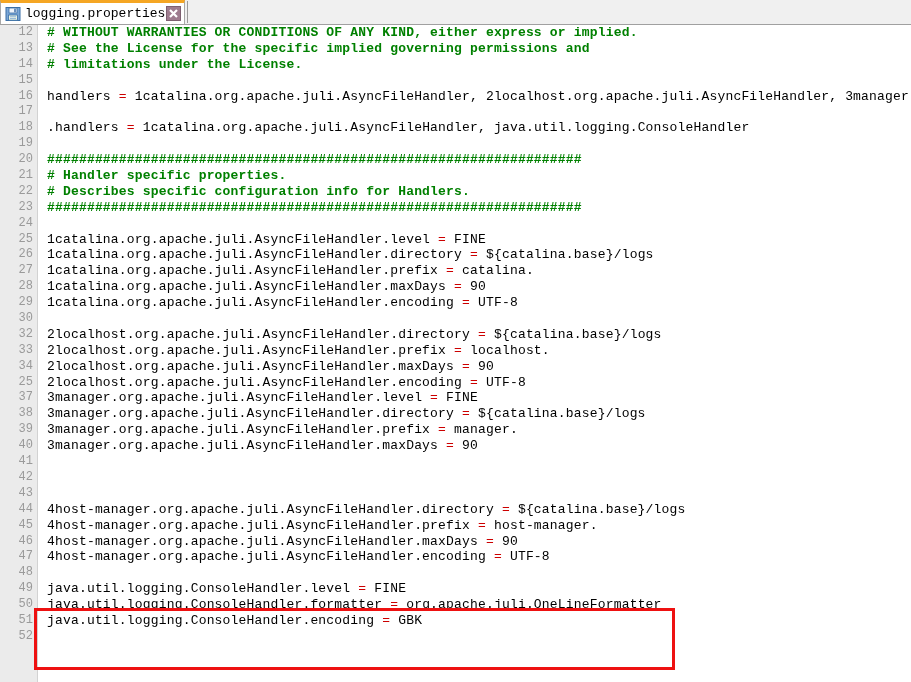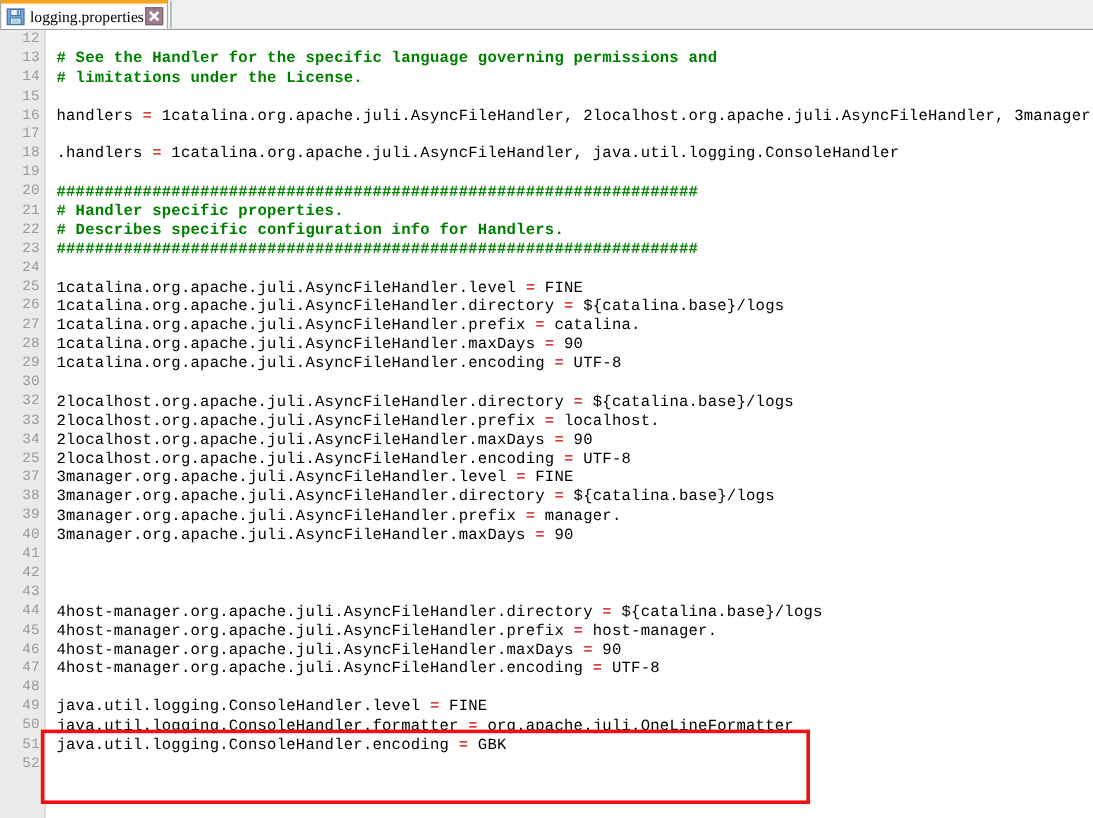"logging.properties" .tab-label { font-family: Liberation Serif, serif -> Liberation Mono, monospace }
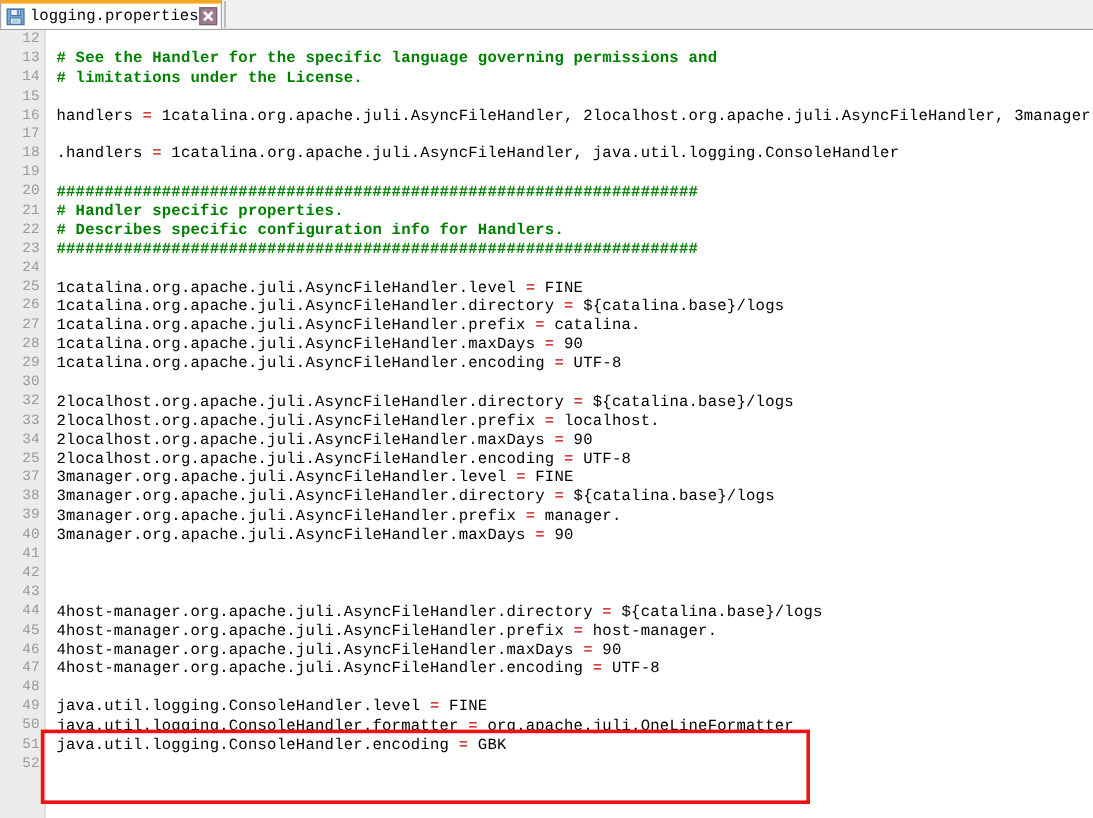"# WITHOUT WARRANTIES OR CONDITIONS" span.lt { html: none -> <span><span># WITHOUT WARRANTIES OR CONDITIONS OF ANY KIND, either express or implied.</span></span> }
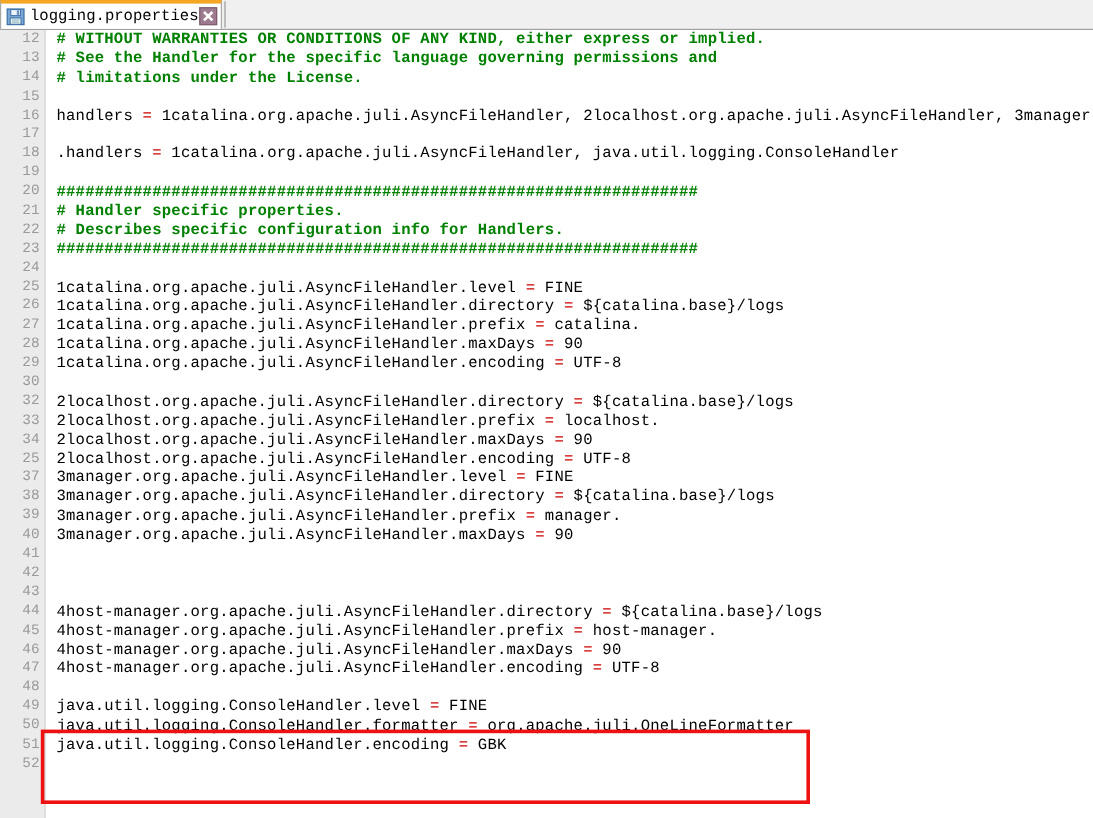"# See the Handler for" span.cmt { text: Handler for the specific language -> License for the specific implied }
